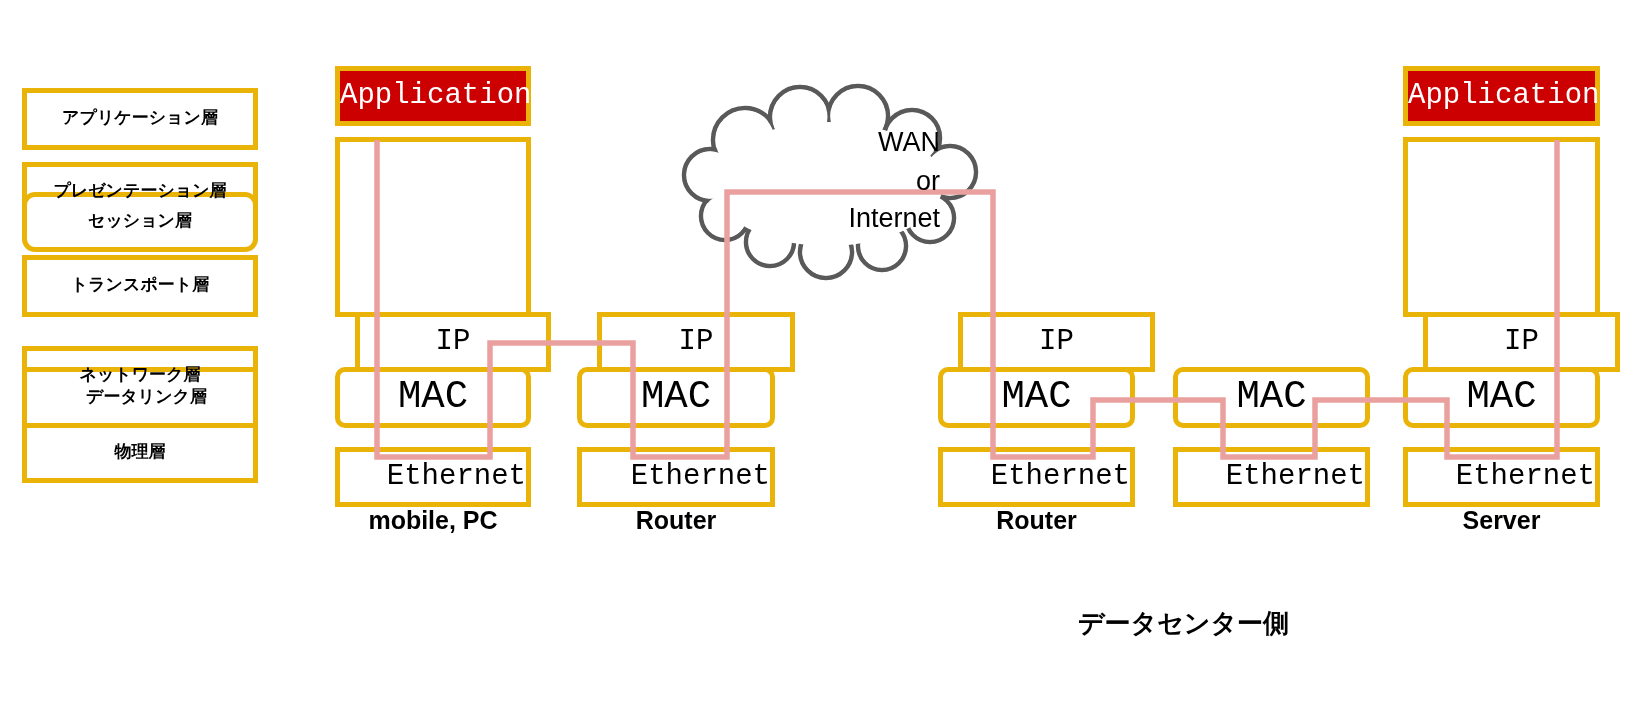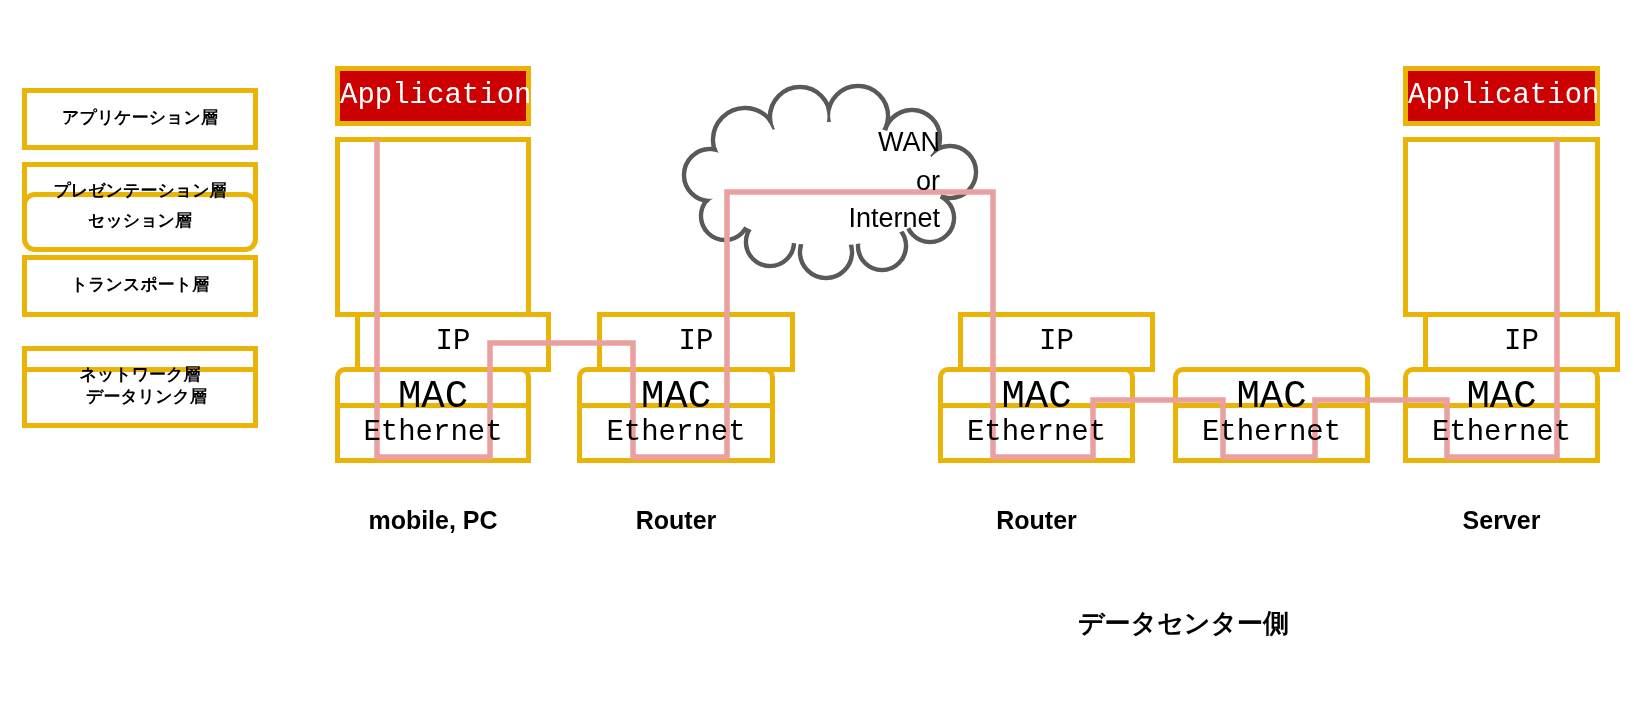"物理層" div.cell { html: none -> <div><span>物理層</span></div> }
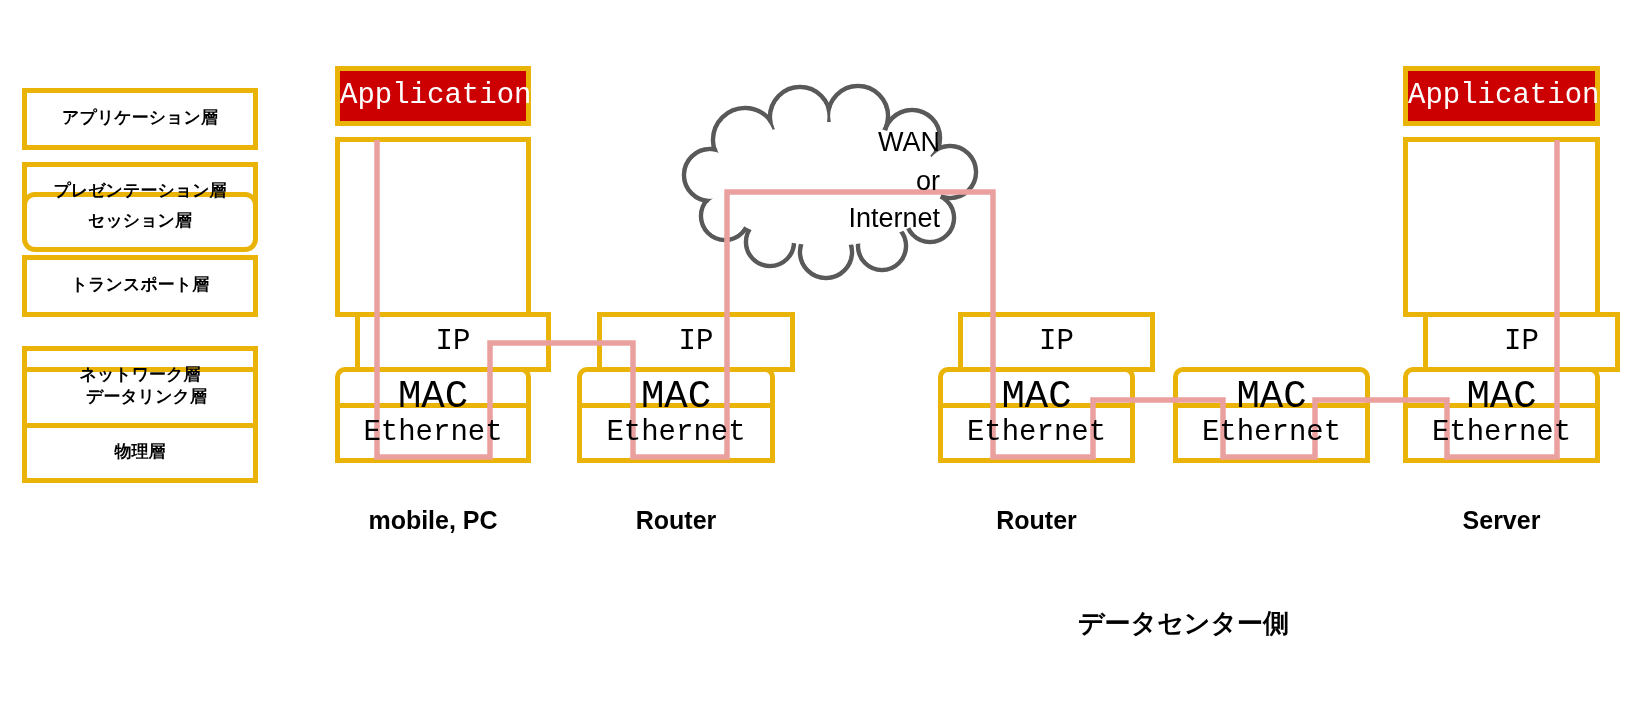"Ethernet" .r-eth { text-align: none -> right; top: 403px -> 447px }
